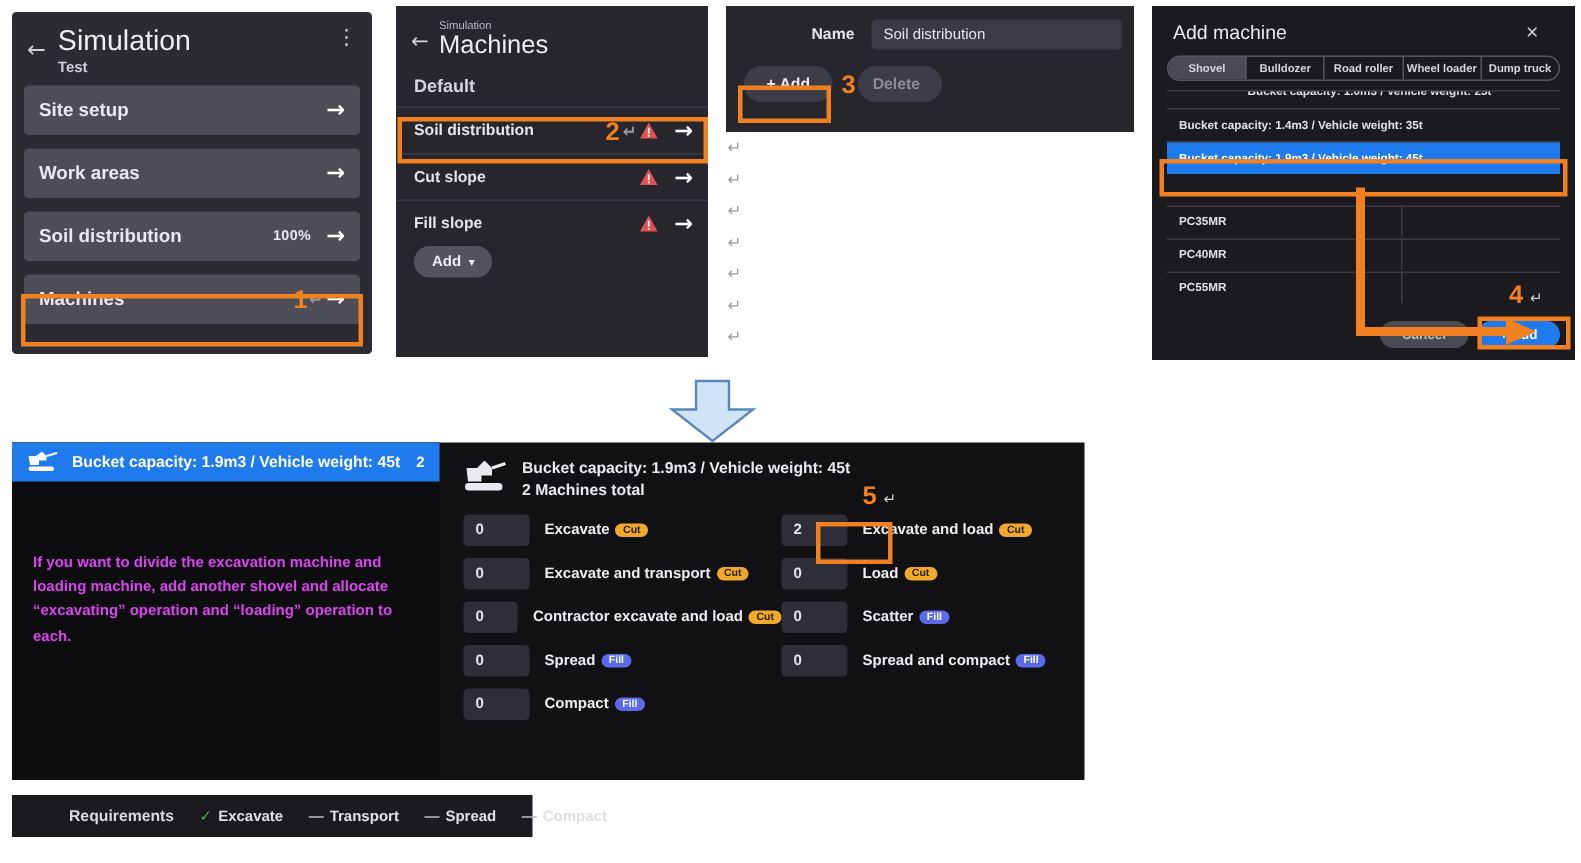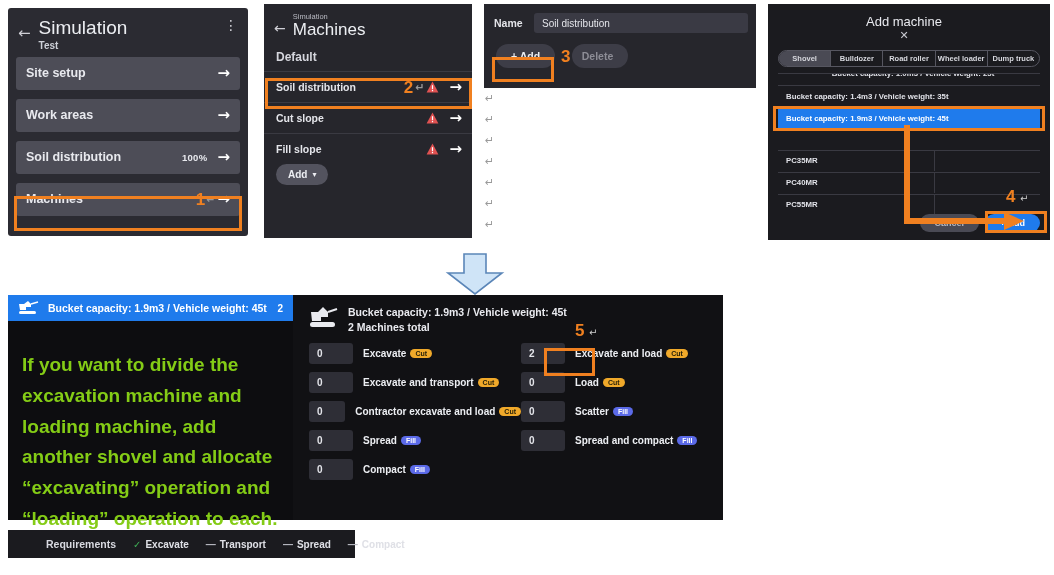"Name" #p3 .nrow { margin-left: none -> 47px }
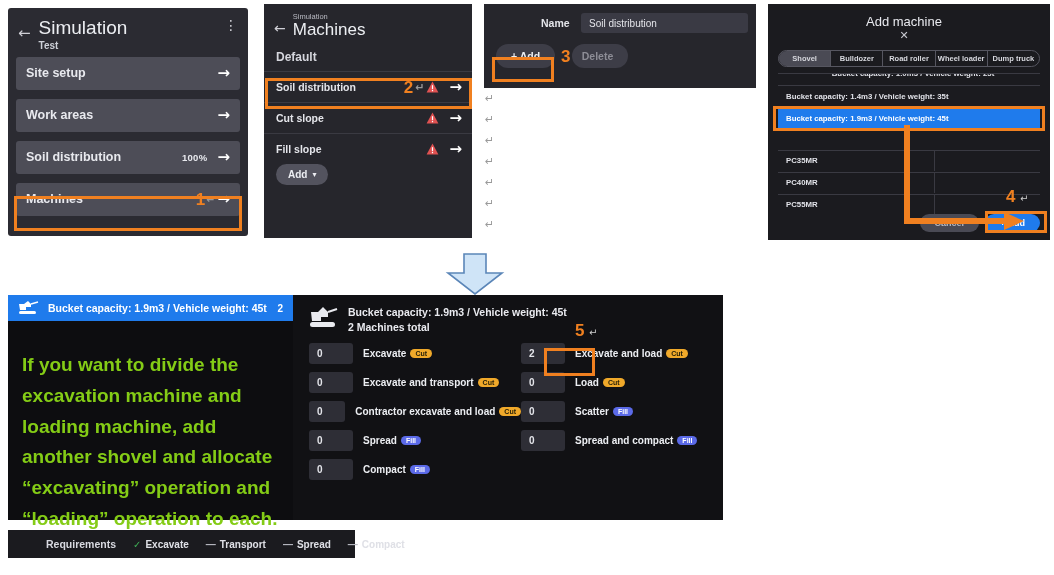"Add machine" #p4 .dhdr { flex-direction: column -> none }
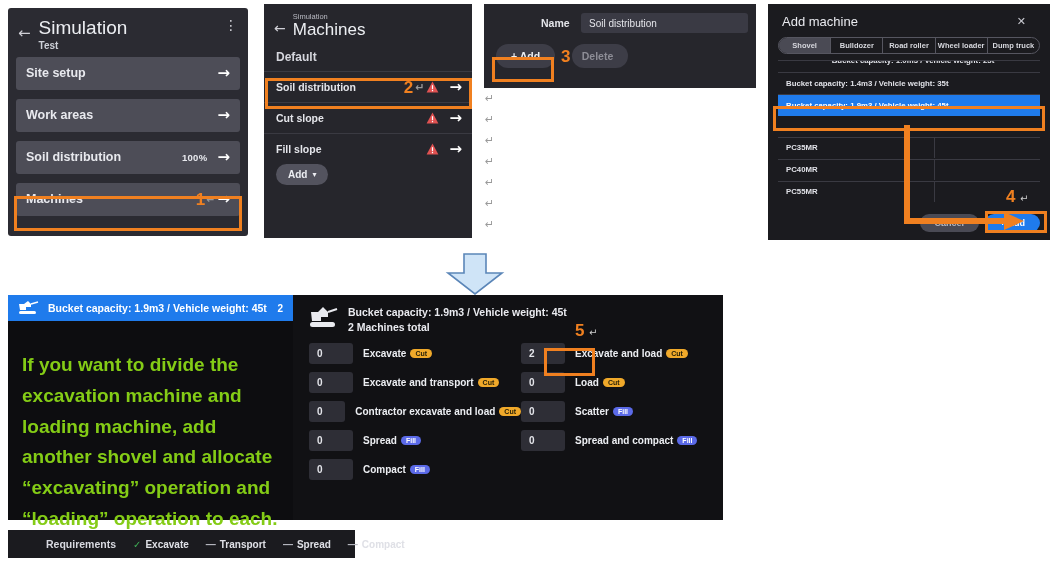"If you want to divide" #p5 .note { color: #84cc16 -> #d946ef; font-size: 19px -> 10px; padding: 29px 14px 0 14px -> 47px 14px 0 14px }
